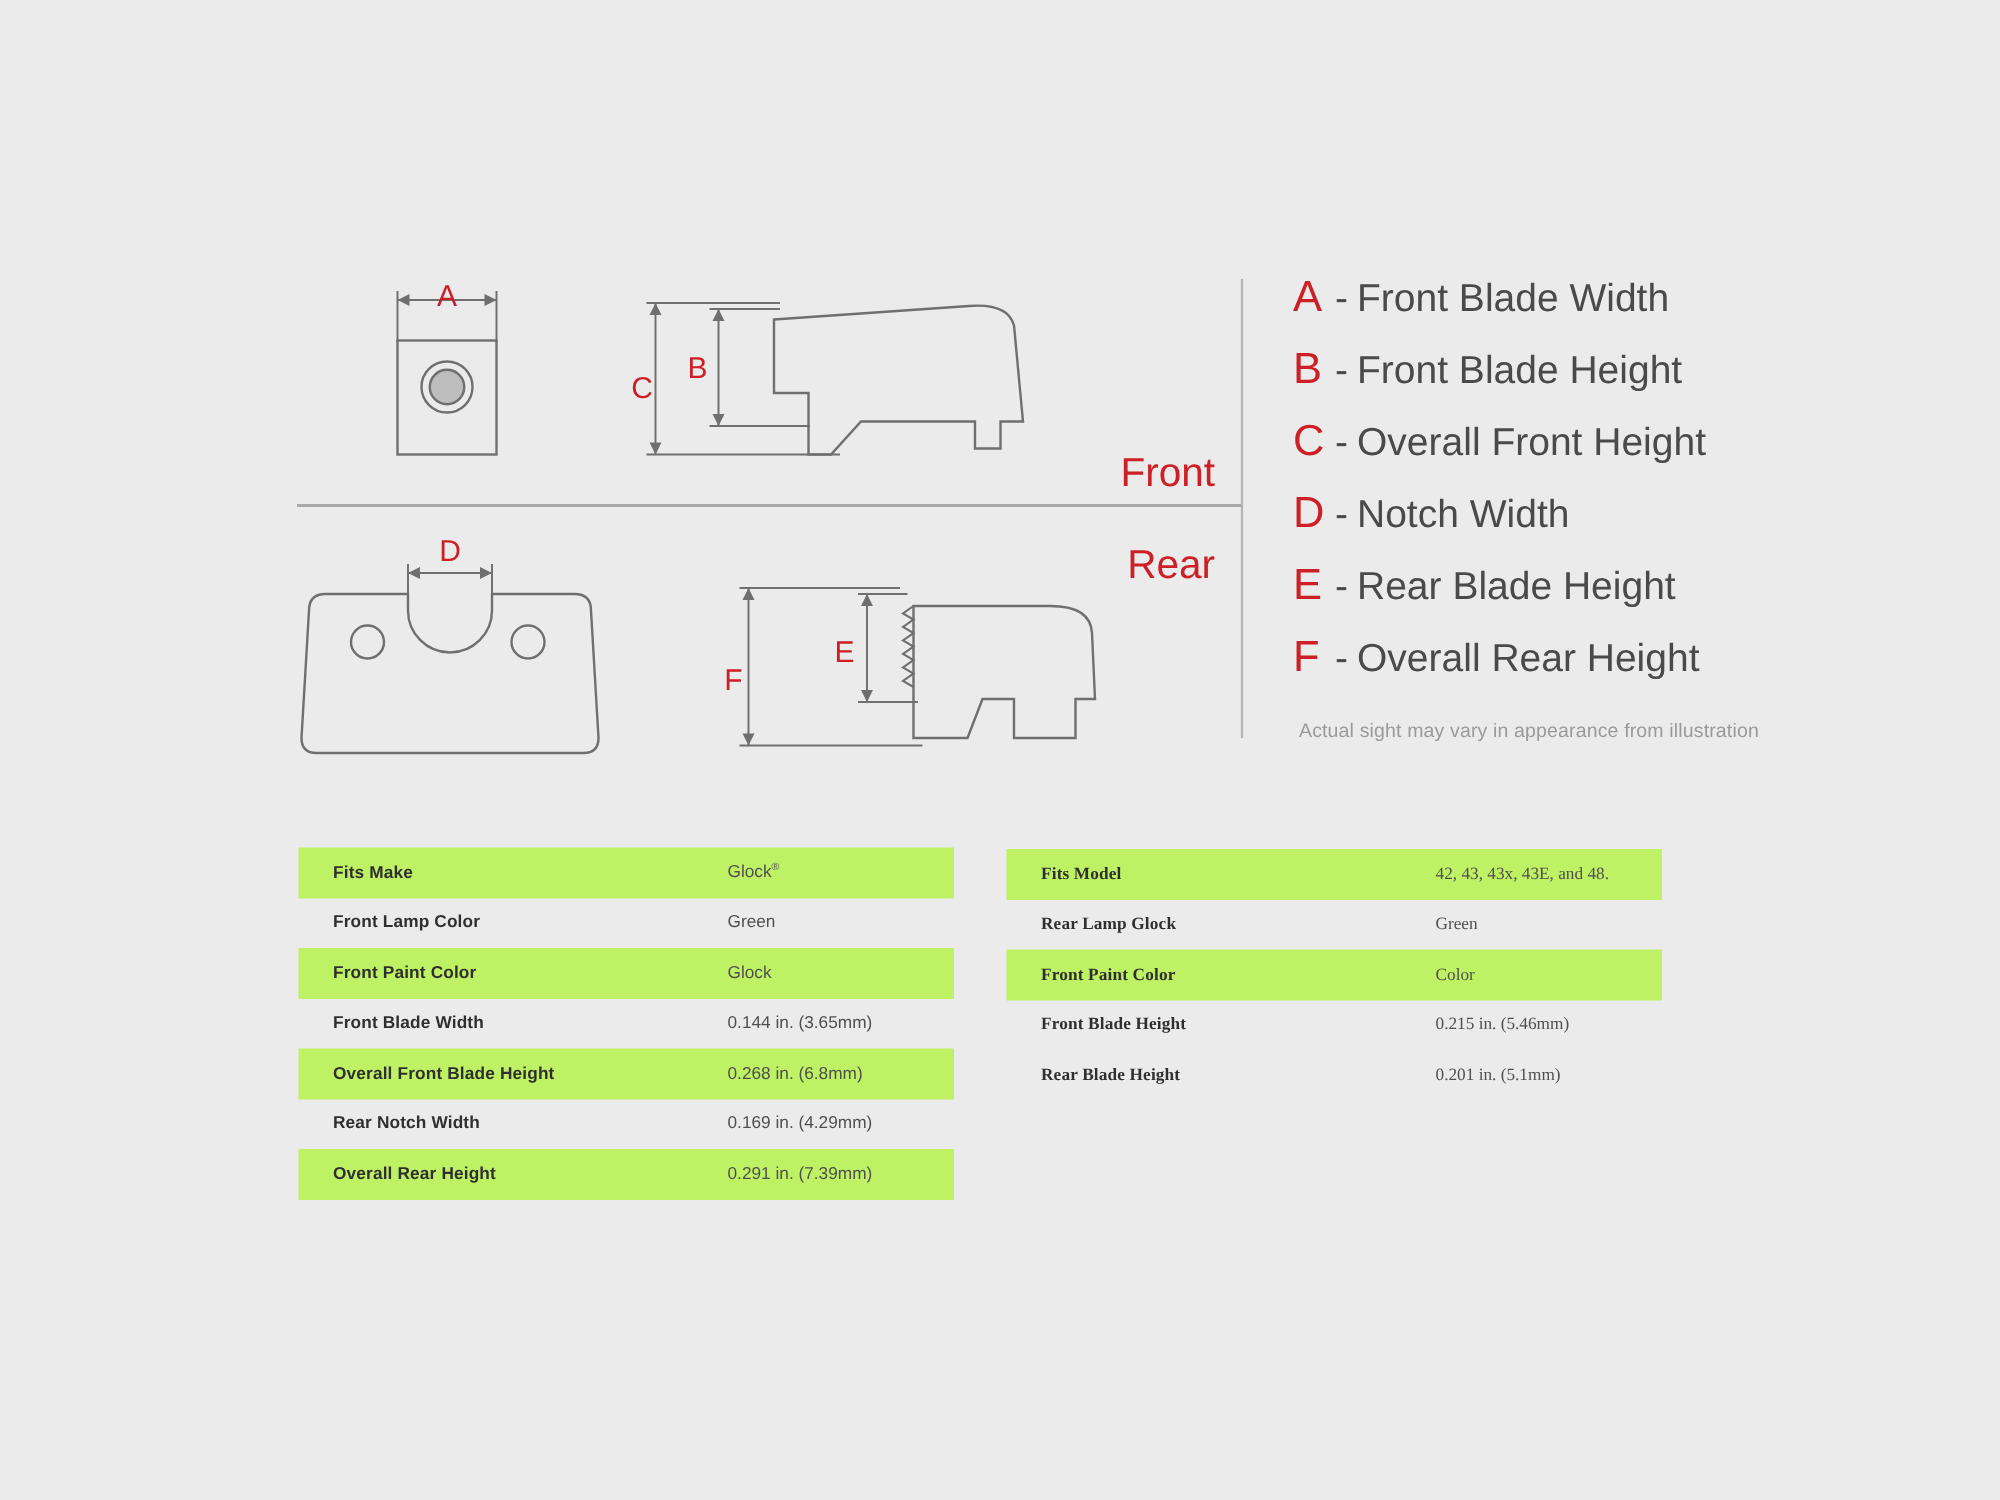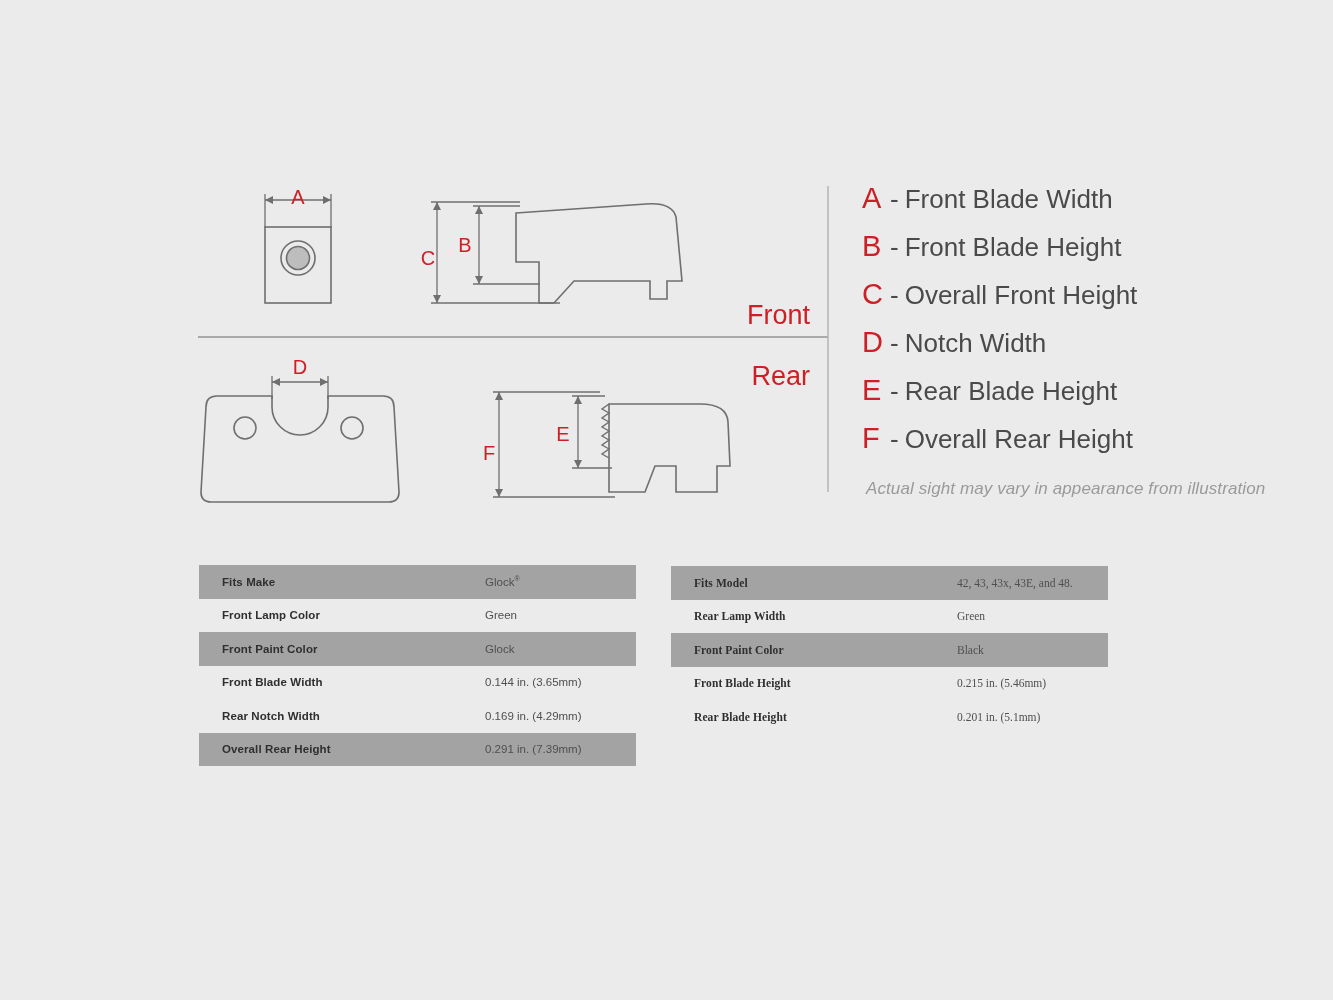"Actual sight may vary in" #legend-footnote { font-size: 17px -> 13px; font-style: italic -> none }
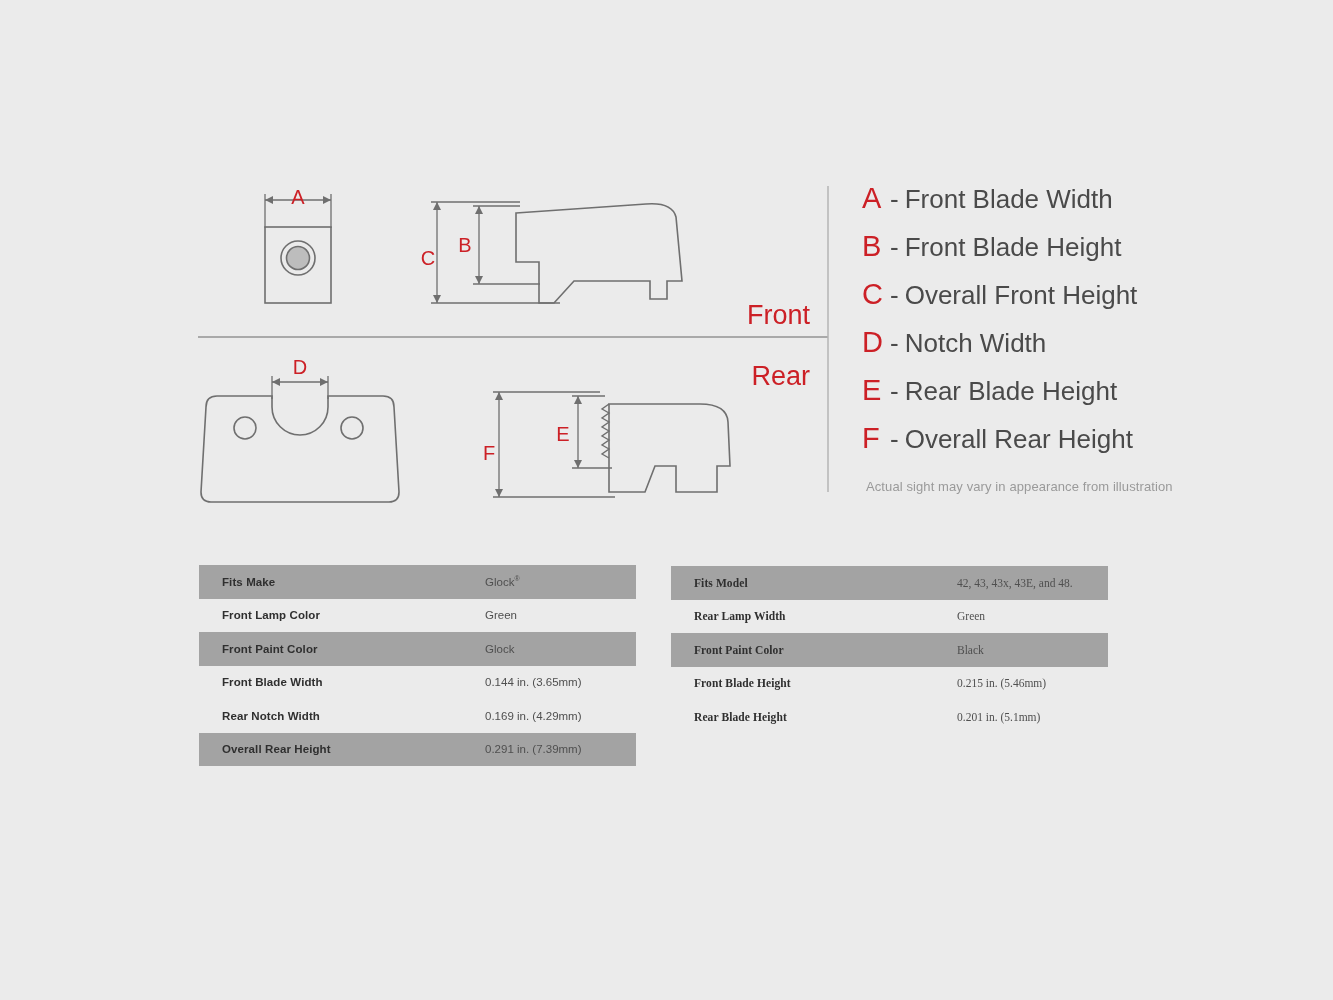"Fits Make" .spec-table tr.shaded { background: #a3a3a3 -> #bef264 }
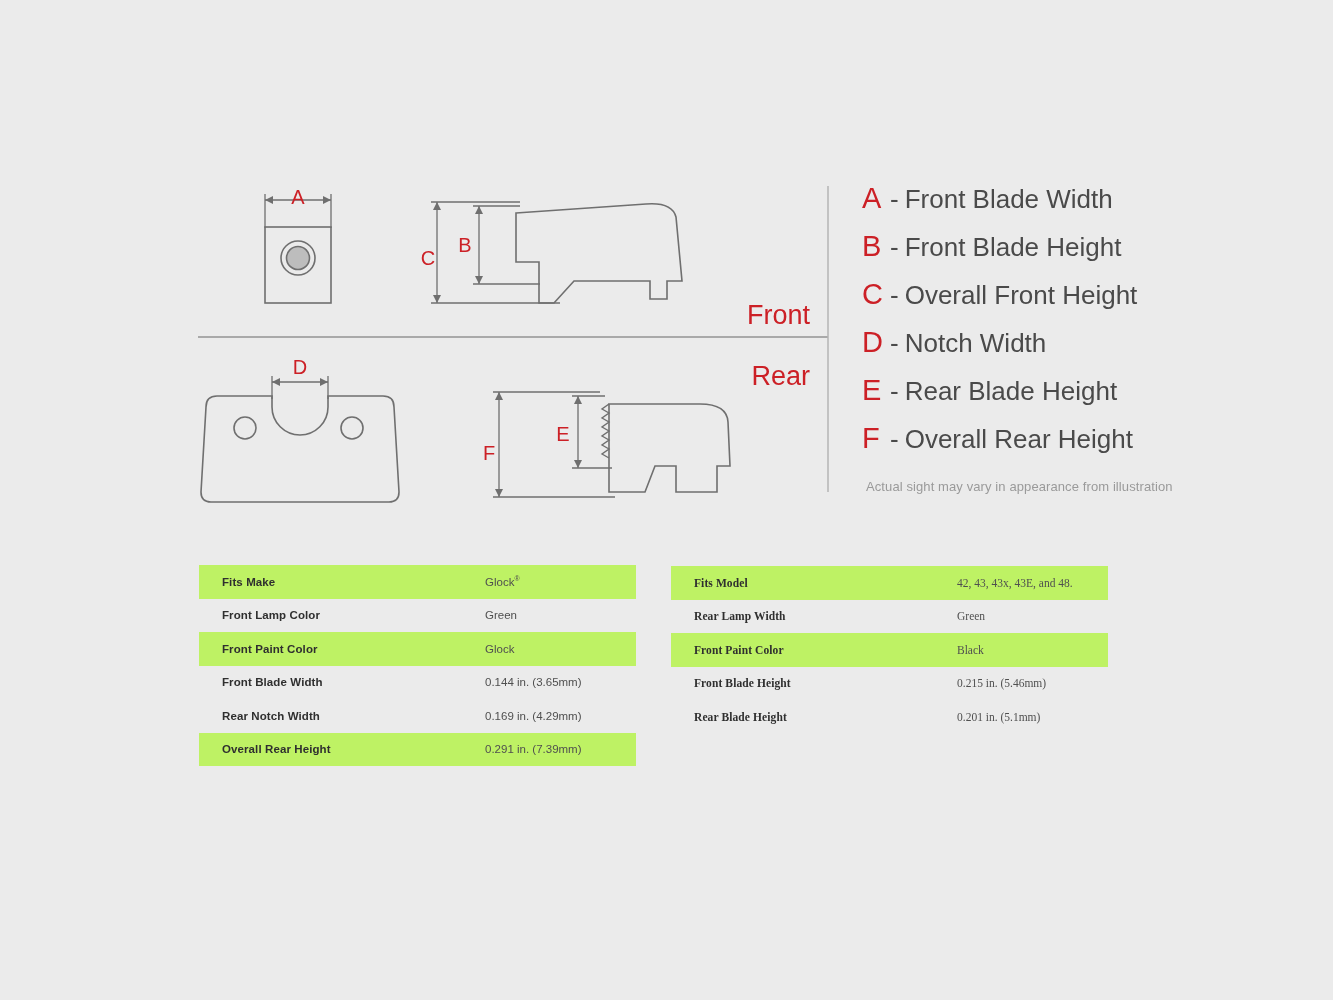"Rear Lamp Width" td.spec-label { text: Width -> Glock }
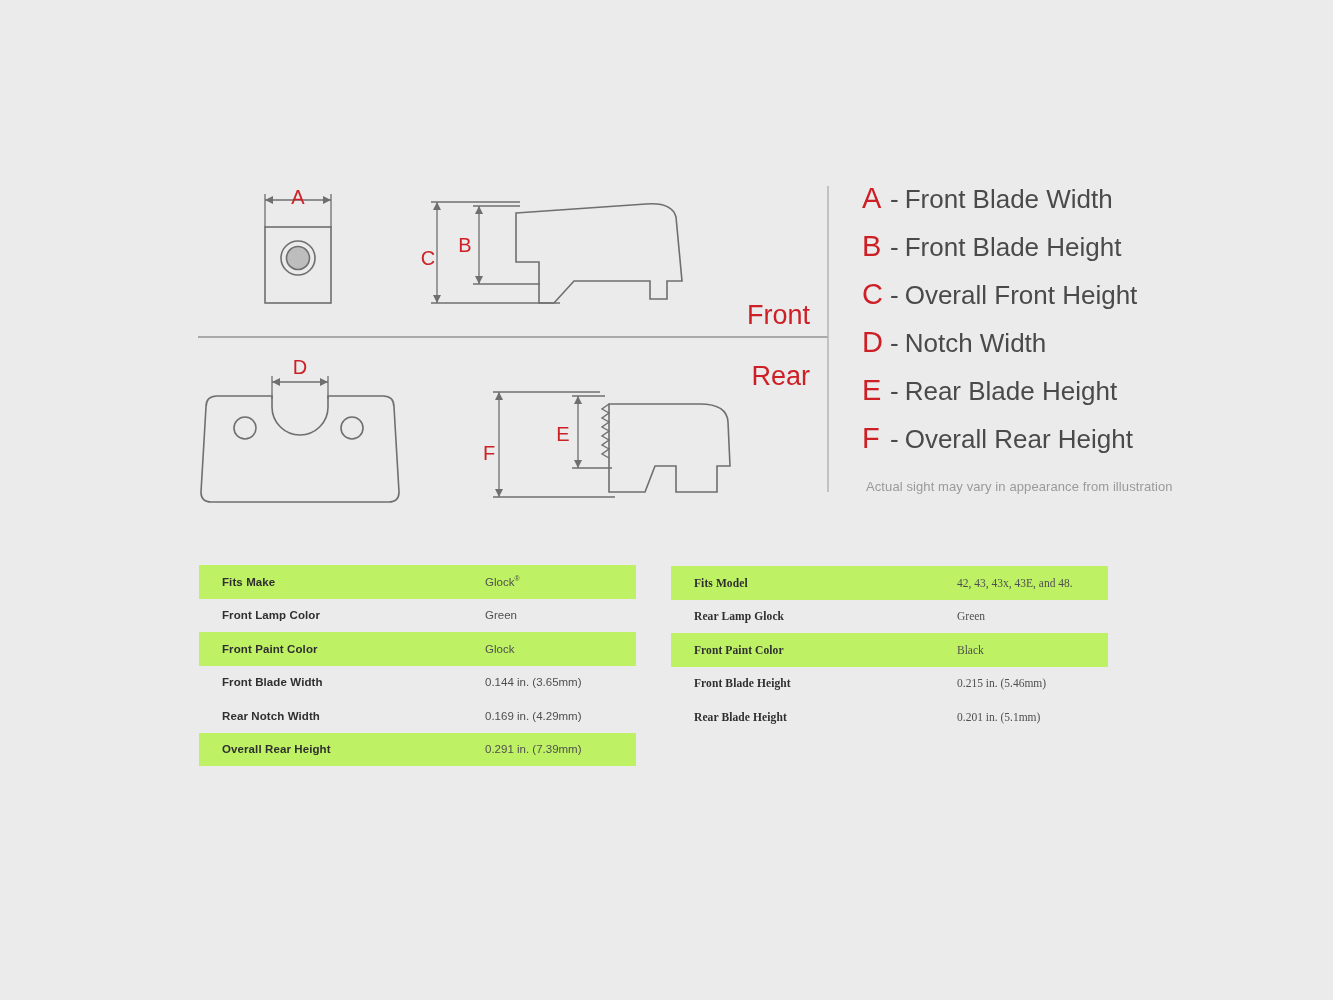"Black" td.spec-value { text: Black -> Color }
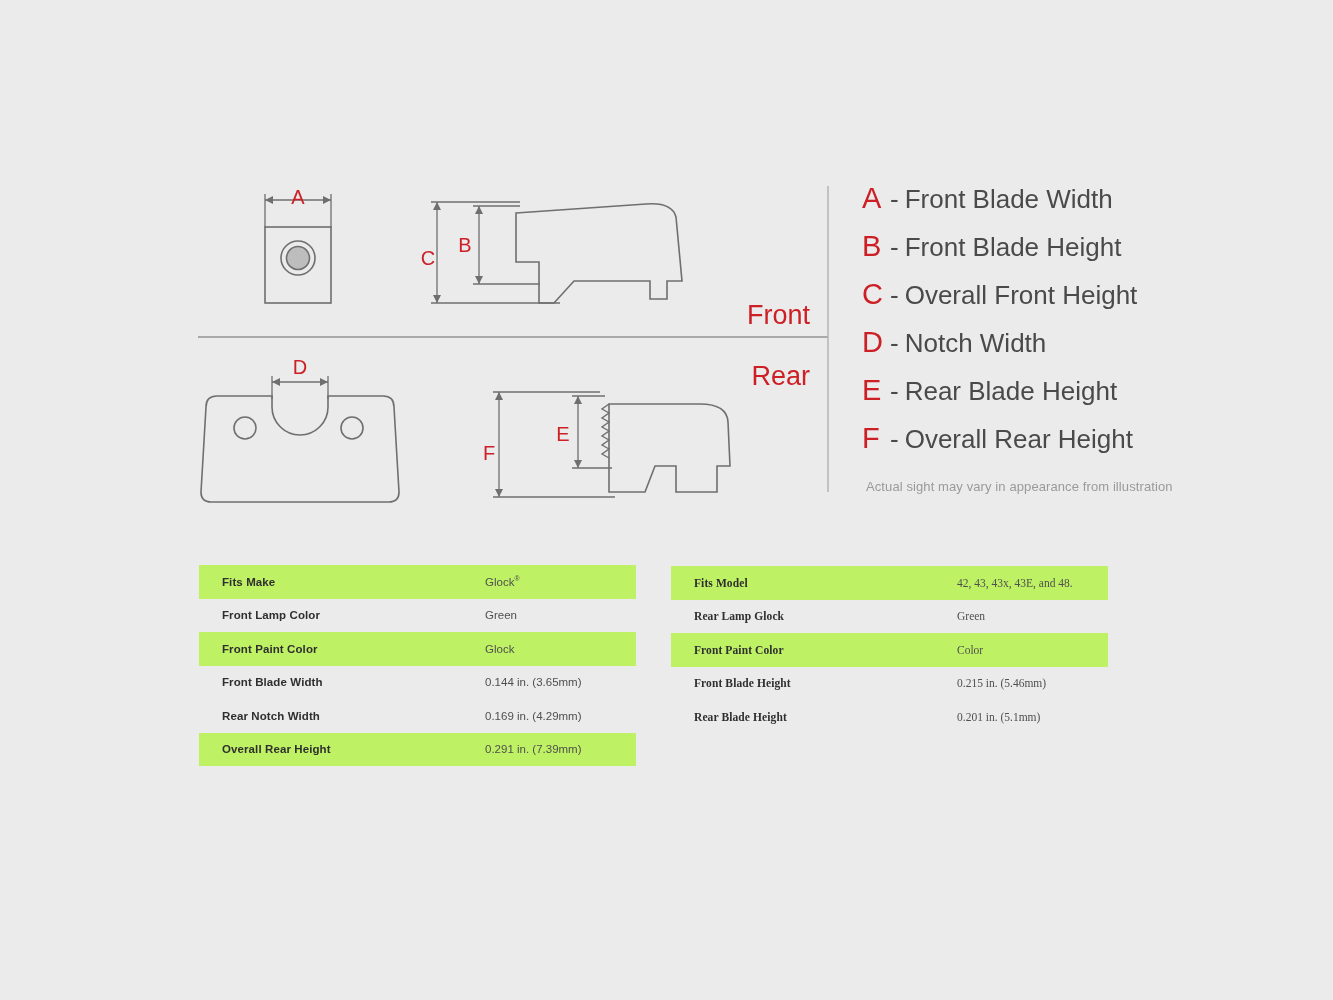"Overall Front Blade Height" tr.shaded { html: none -> <tr> <td>Overall Front Blade Height</td> <td>0.268 in. (6.8mm)</td> </tr> }
